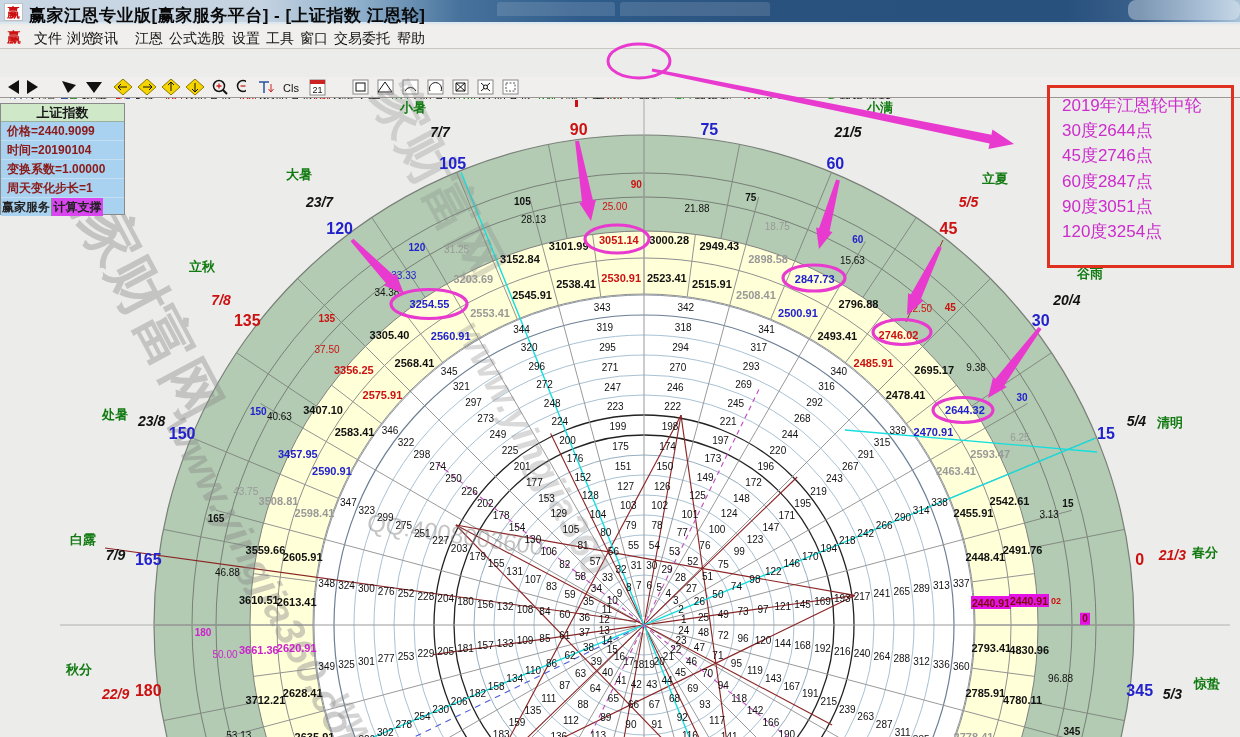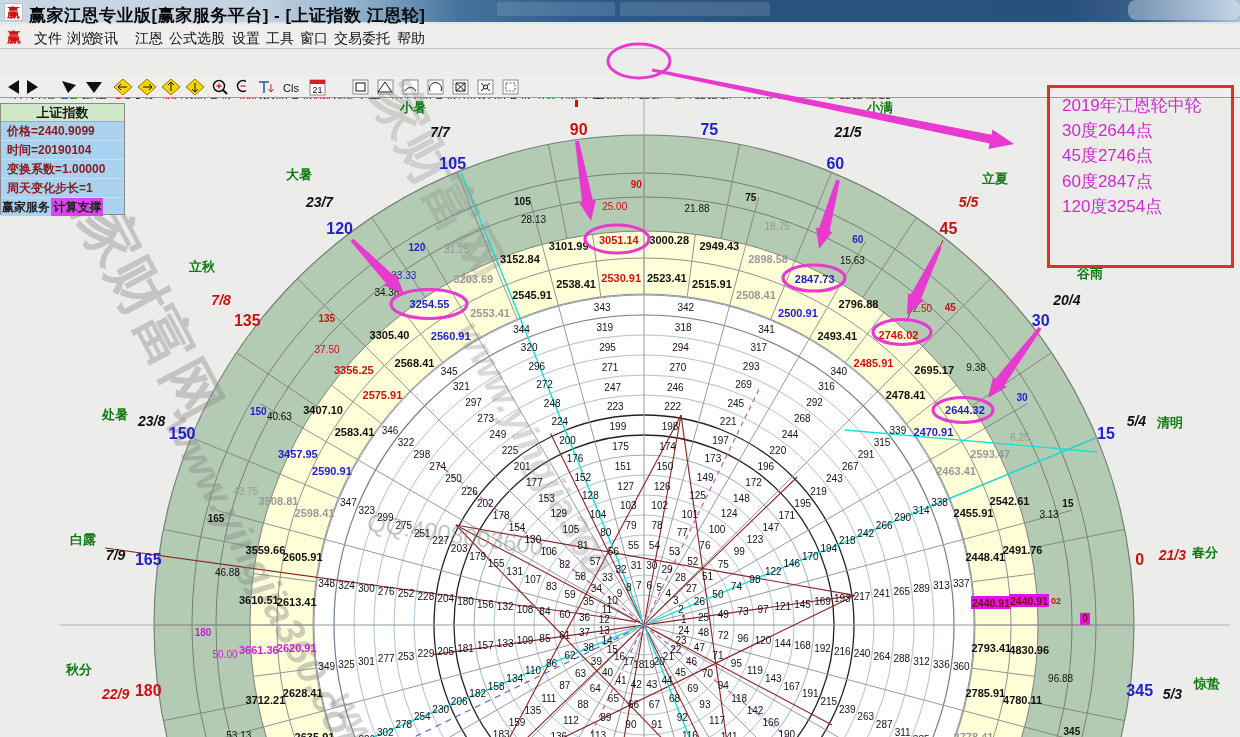"90度3051点" div { html: none -> <div>90度3051点</div> }
